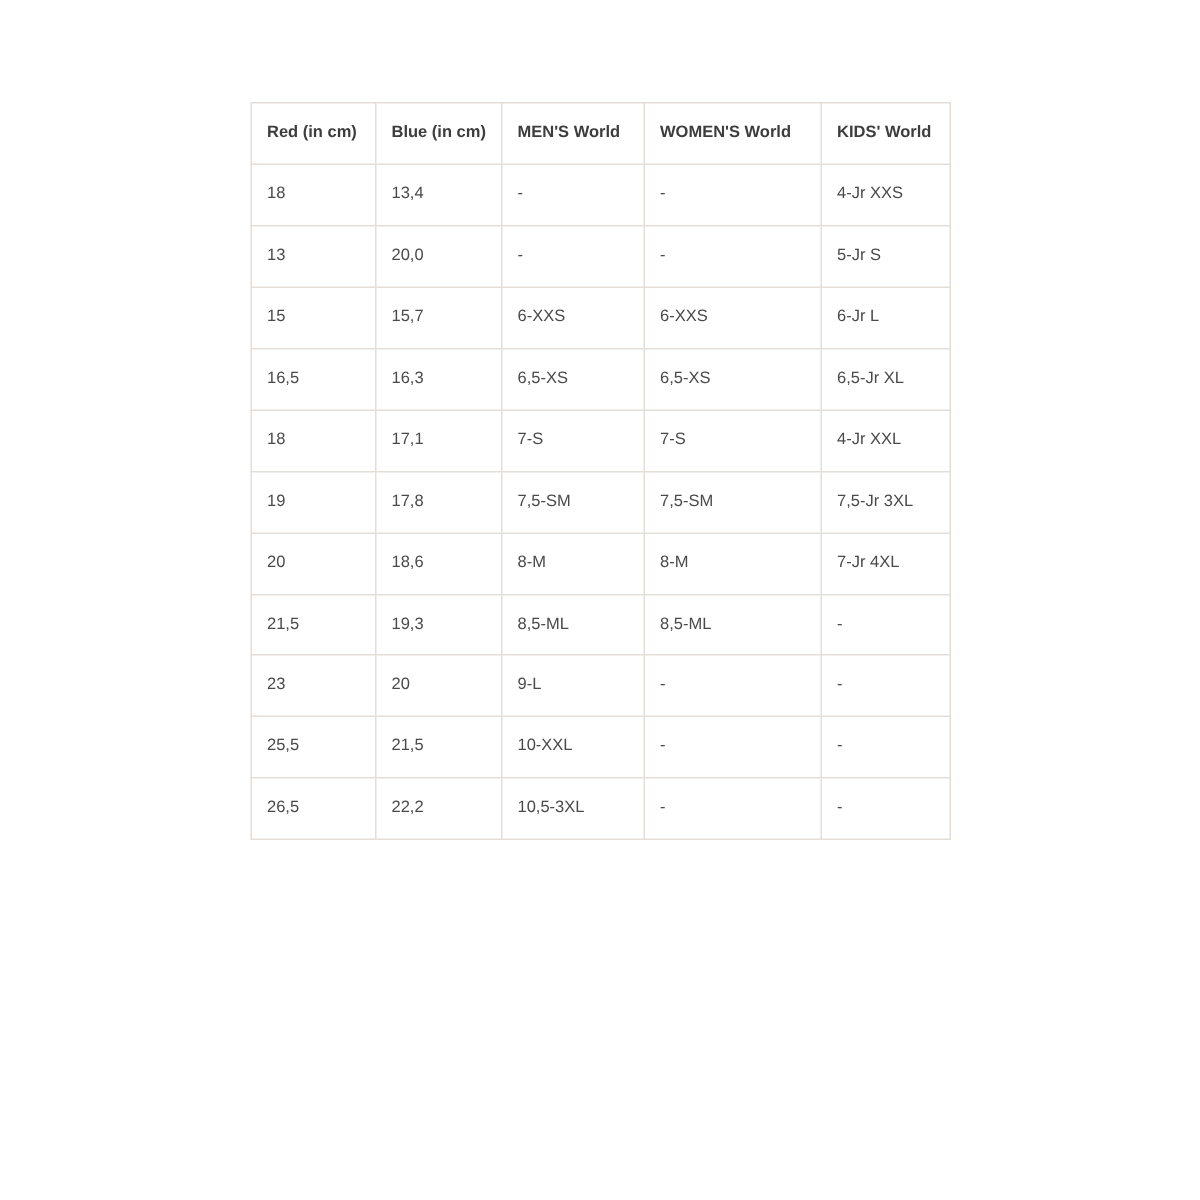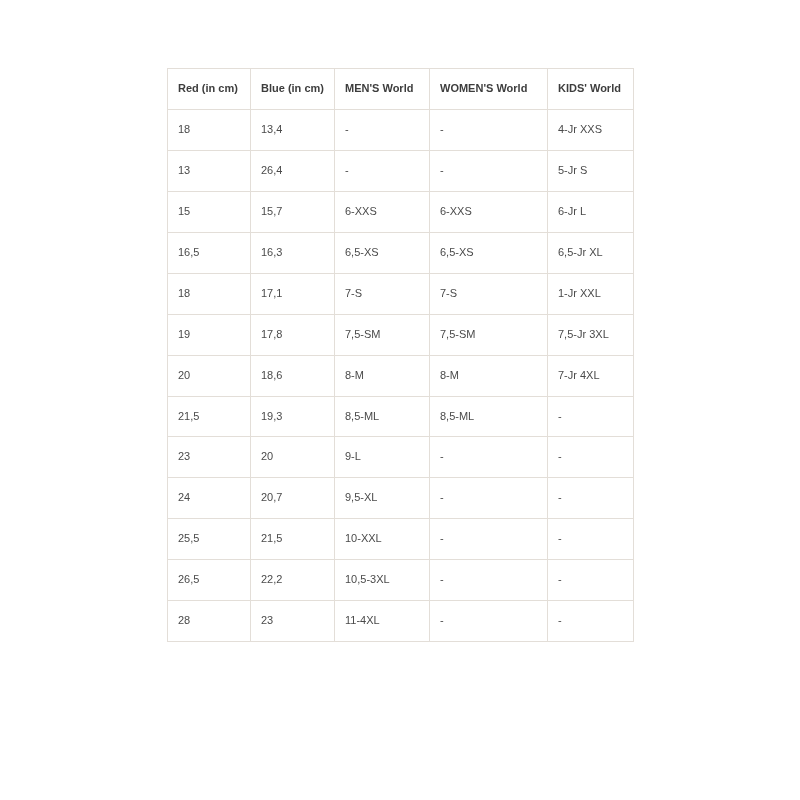"26,4" td { text: 26,4 -> 20,0 }
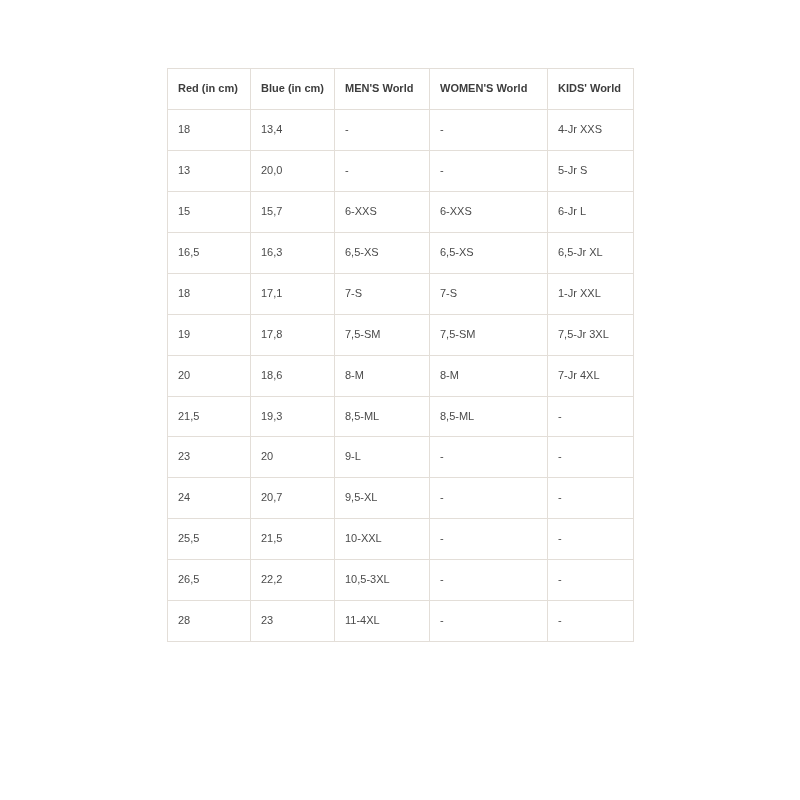"1-Jr XXL" td { text: 1-Jr -> 4-Jr }
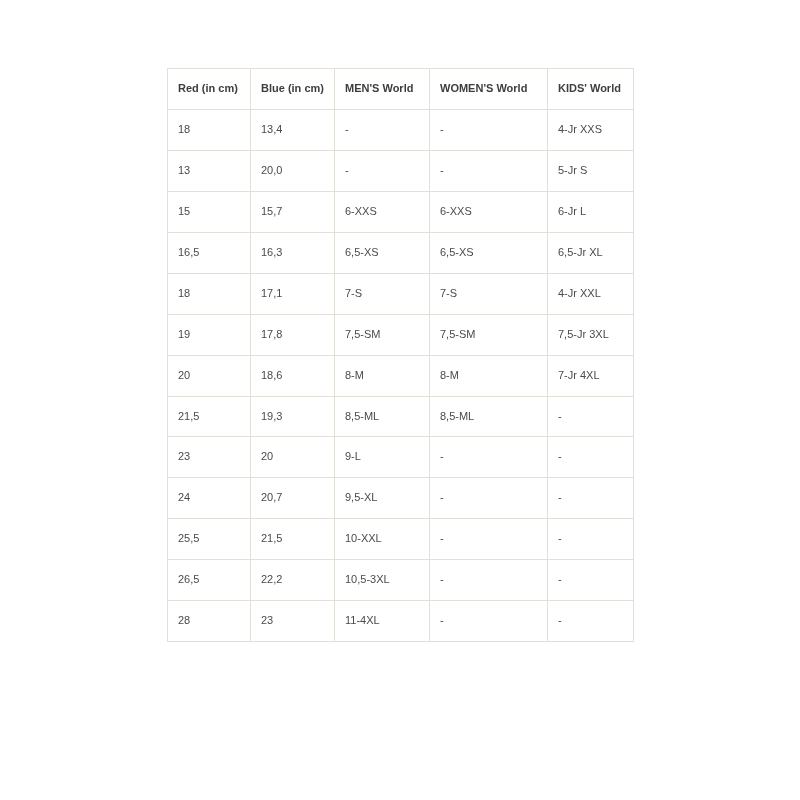"24" tr { html: <tr> <td>24</td> <td>20,7</td> <td>9,5-XL</td> <td>-</td> <td>-</td> </tr> -> none }
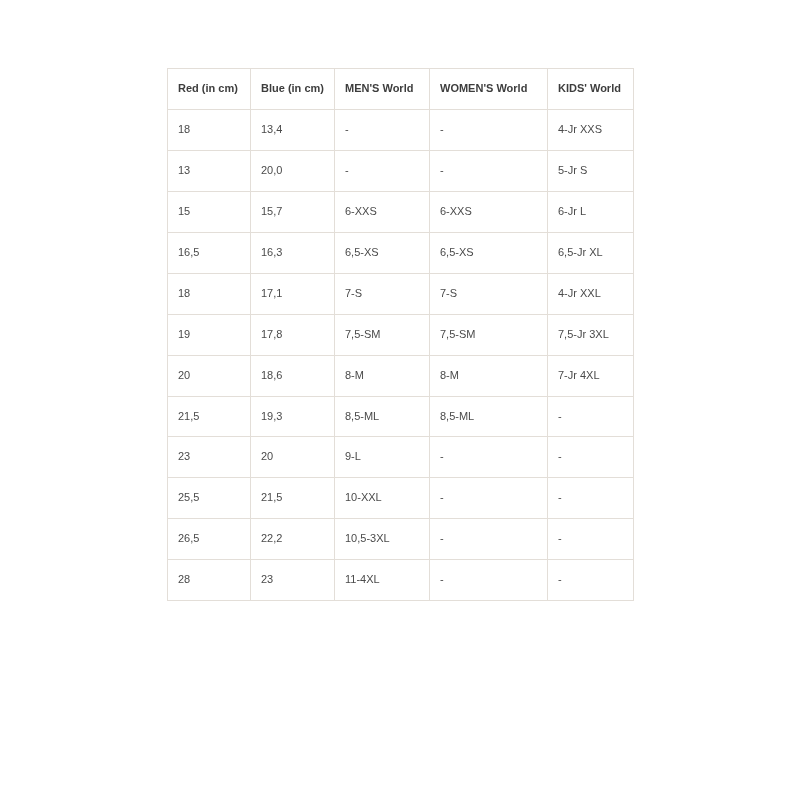"28" tr { html: <tr> <td>28</td> <td>23</td> <td>11-4XL</td> <td>-</td> <td>-</td> </tr> -> none }
